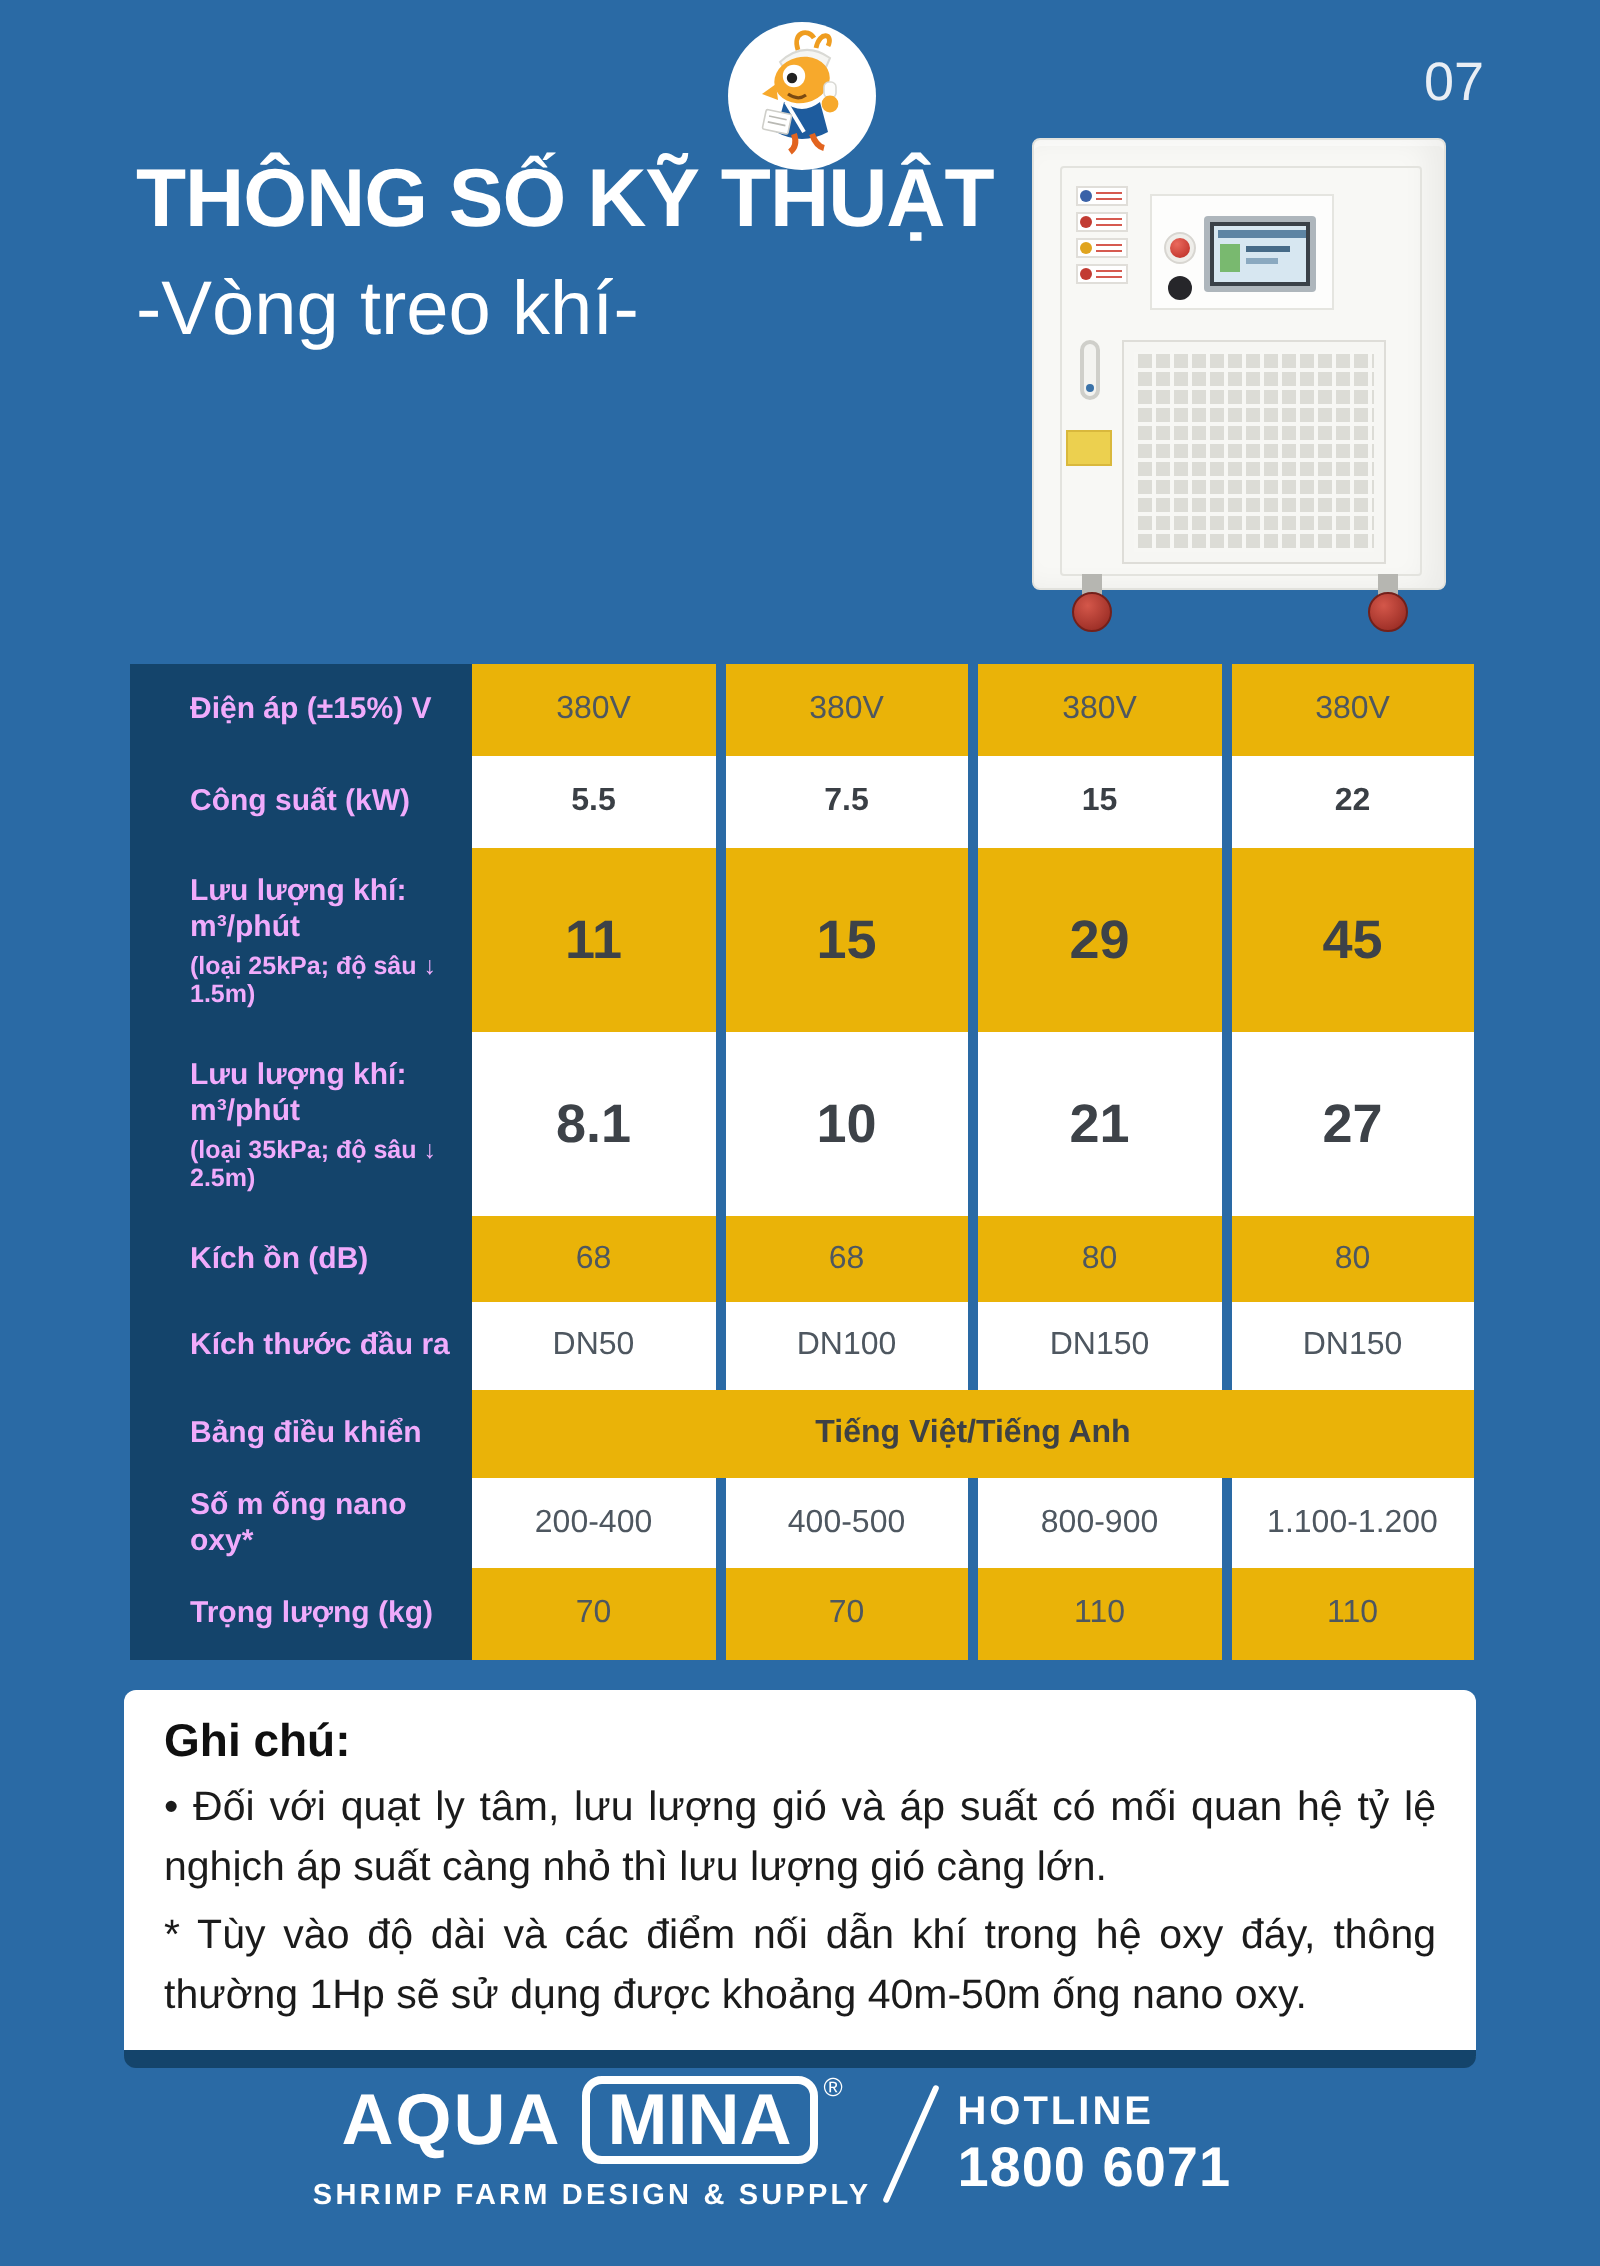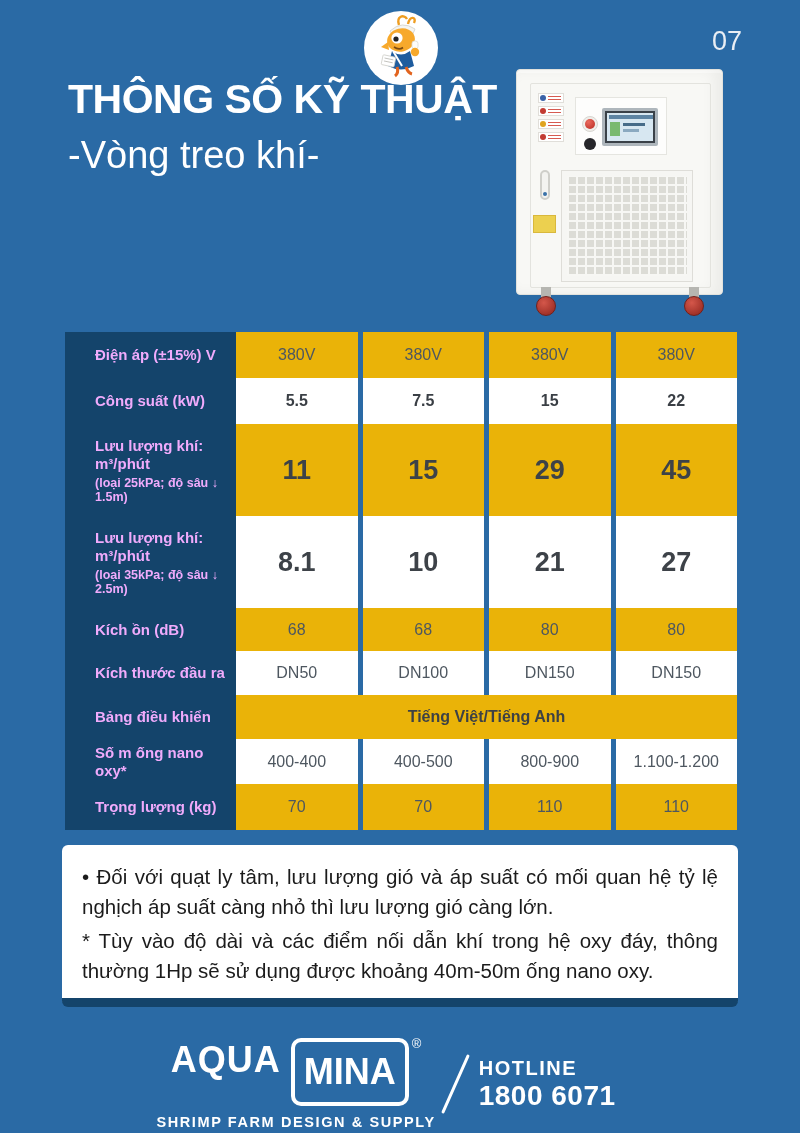"400-400" div.tcell { text: 400-400 -> 200-400 }
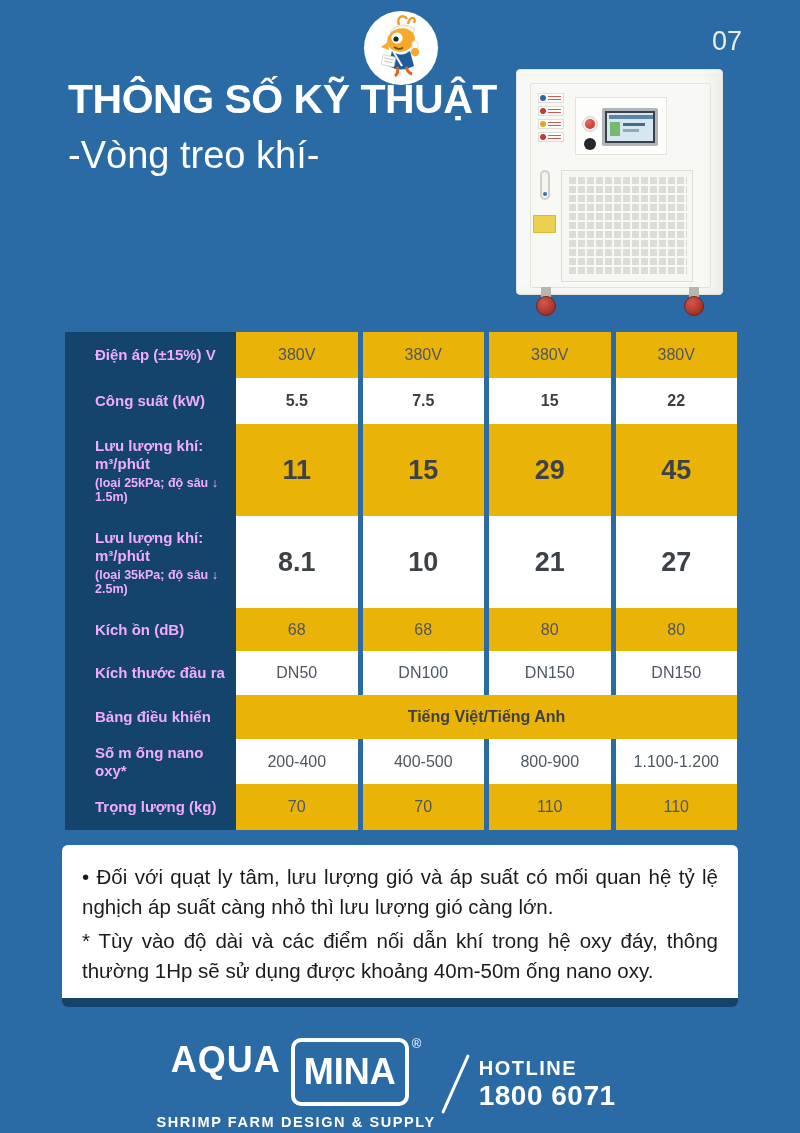"Ghi chú:" div.notes-title { html: none -> <div>Ghi chú:</div> }
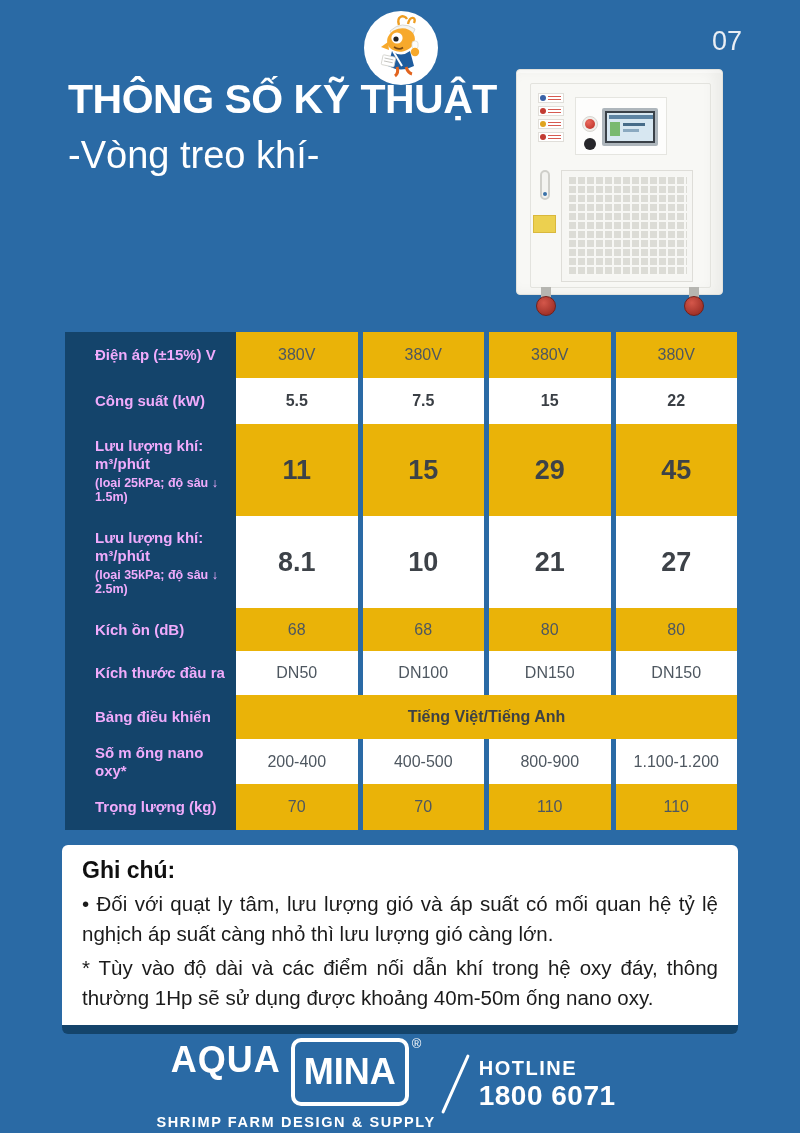"MINA" .brand-mina { padding: 12px 9px -> 0 9px }
